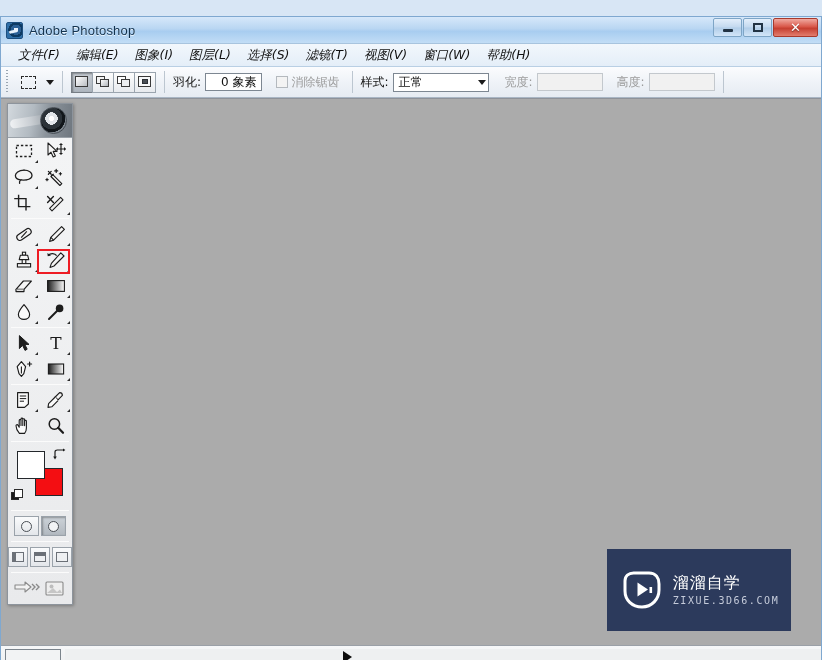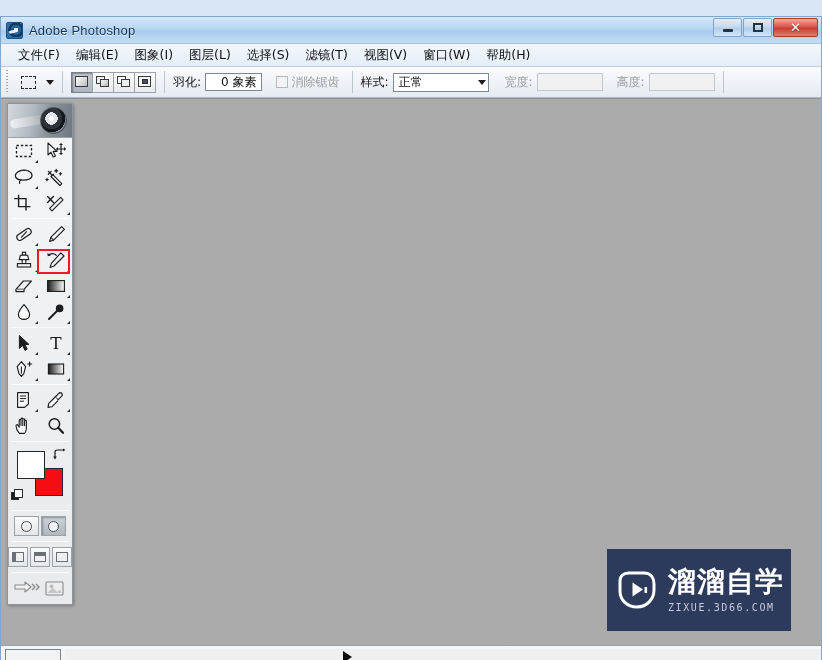"文件(F)" #menu-bar { font-style: none -> italic }
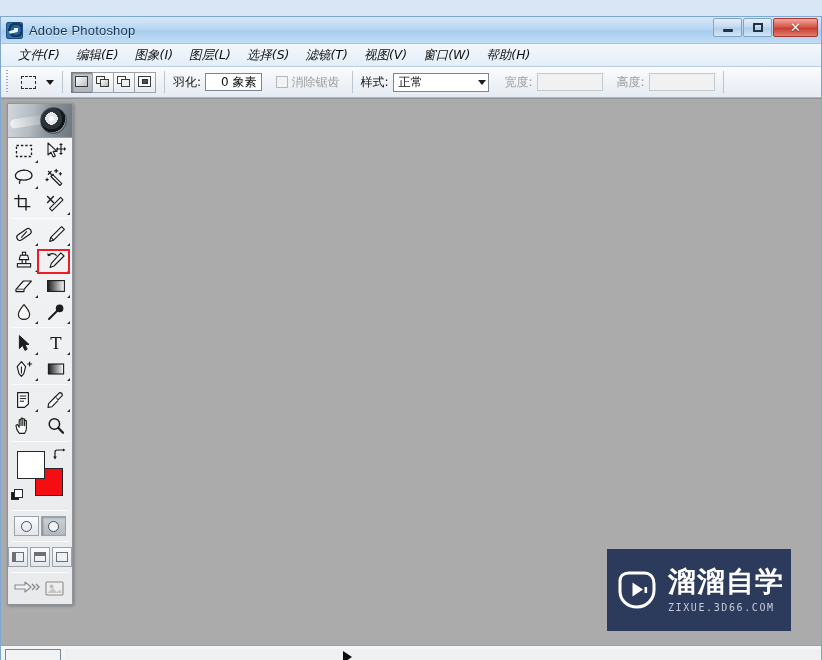"溜溜自学" #wm-title { font-size: 28px -> 16px; font-weight: bold -> normal }
